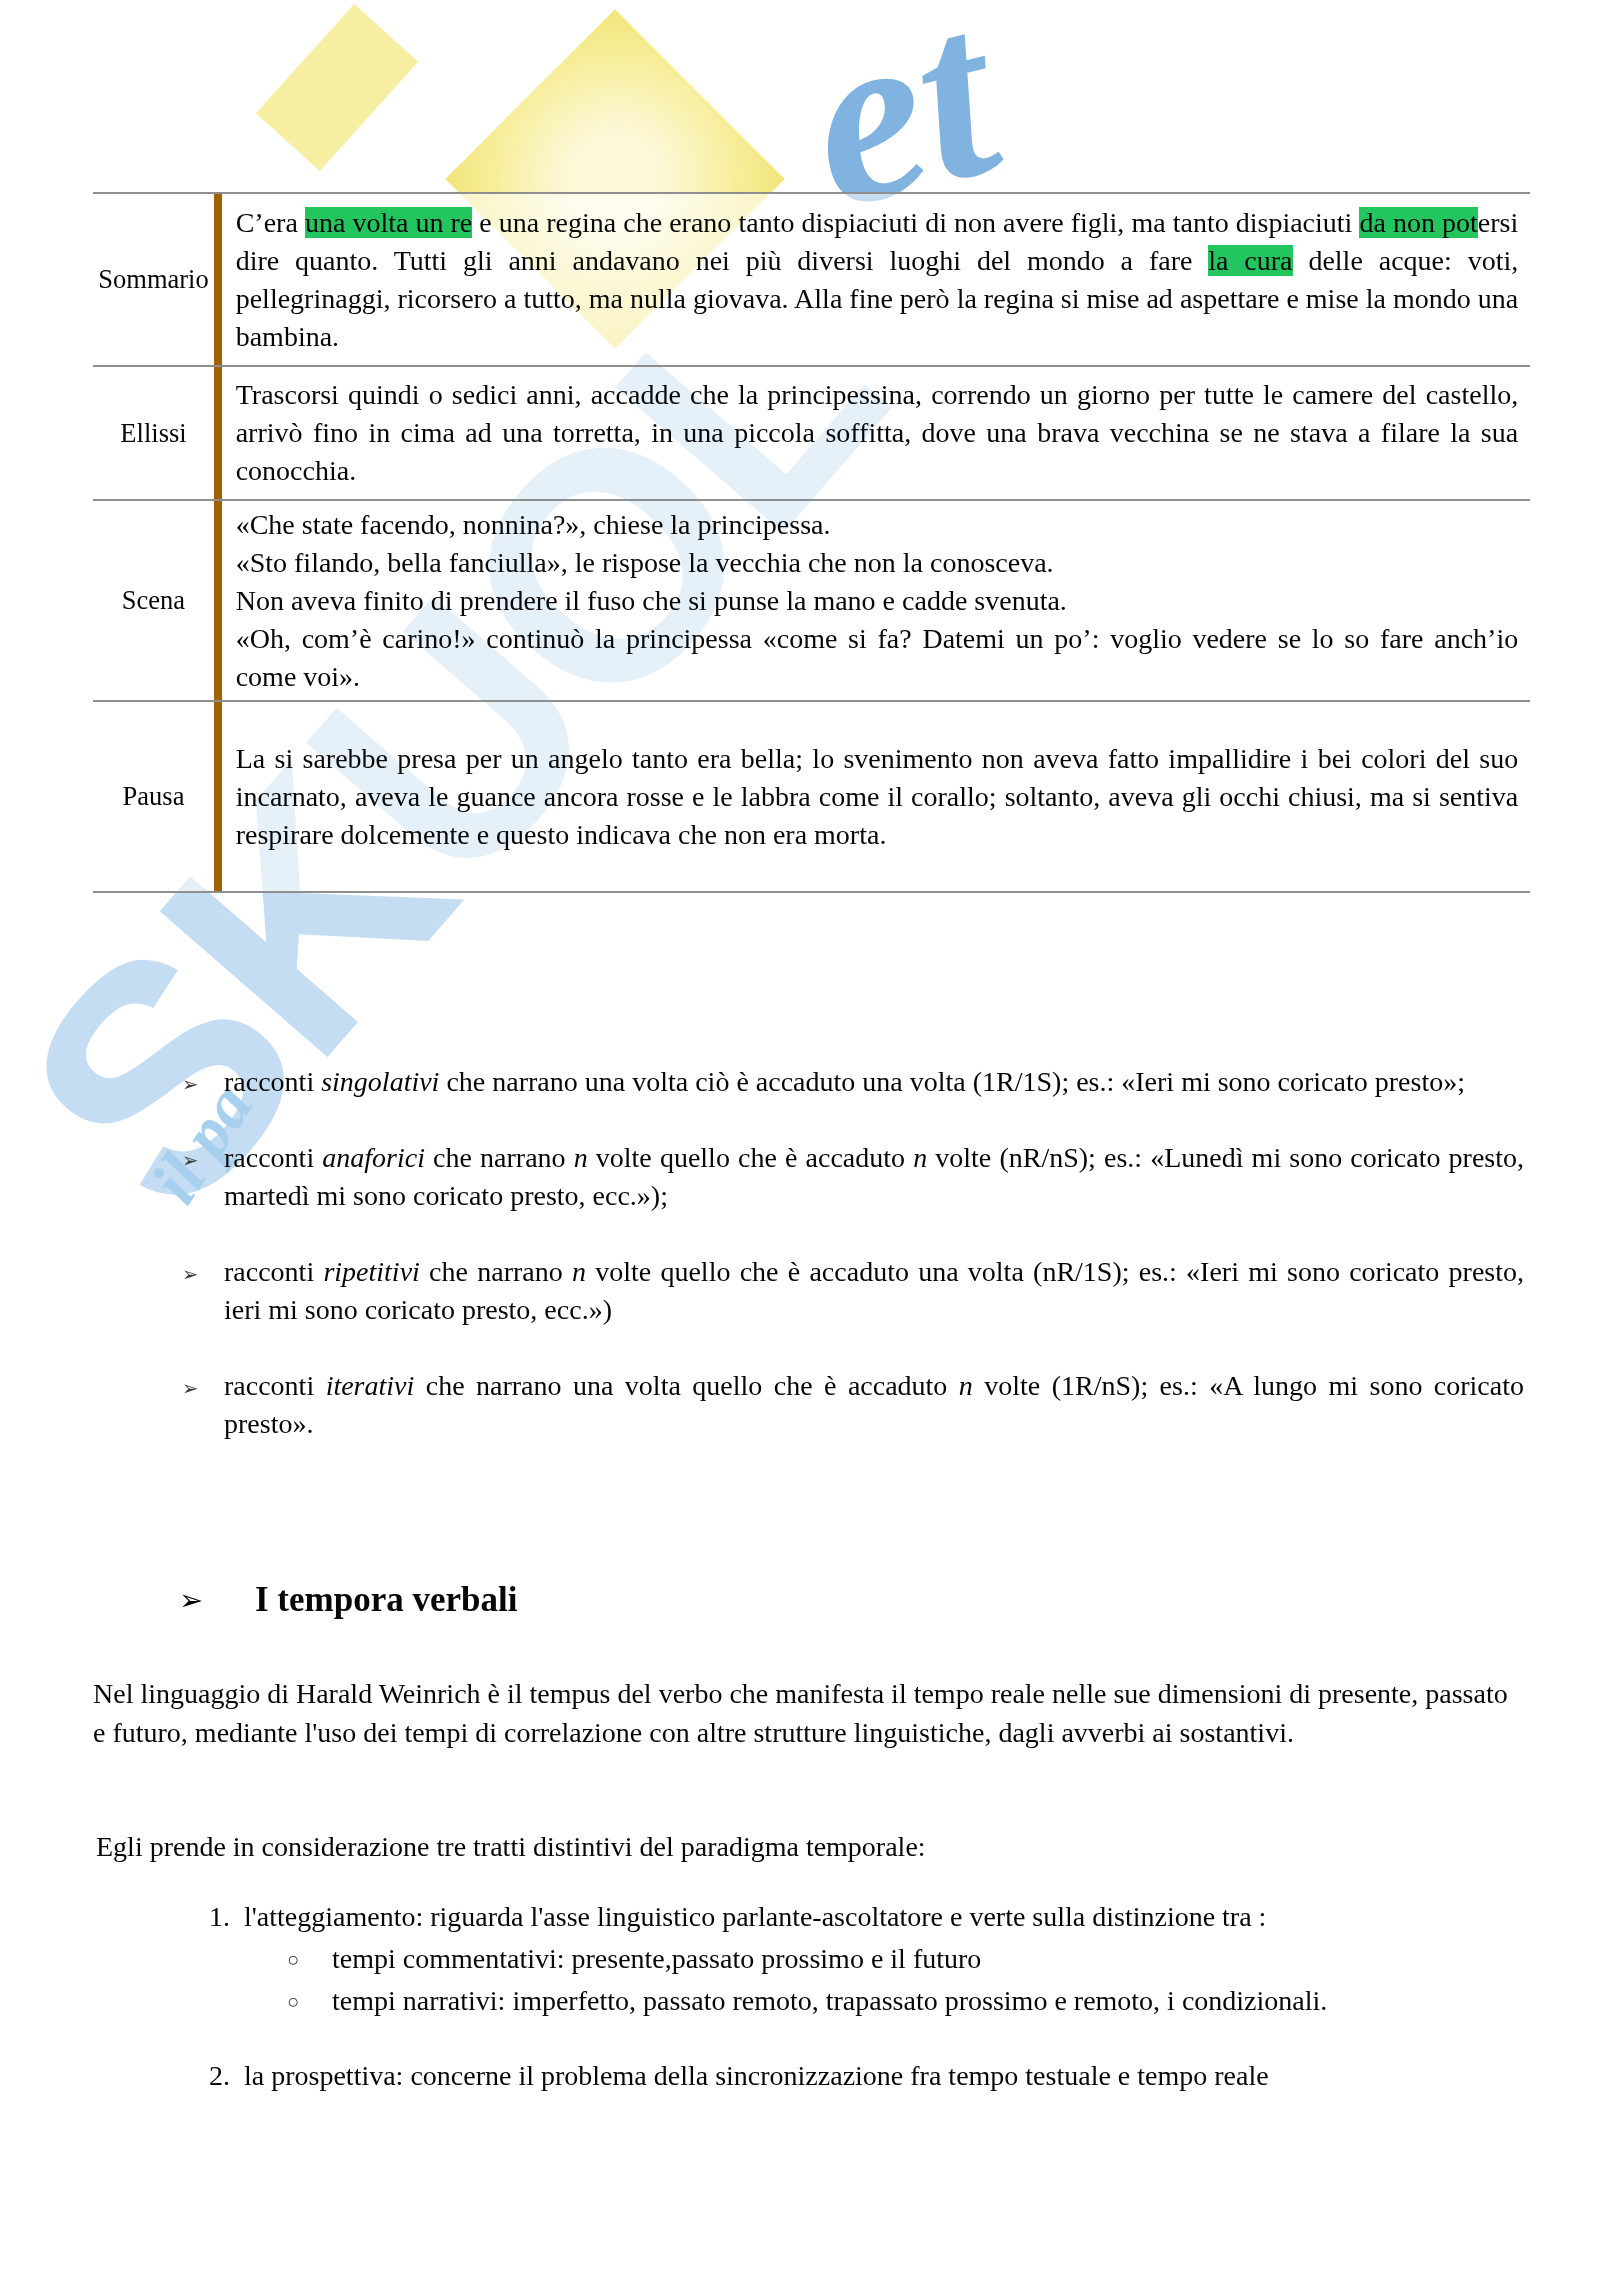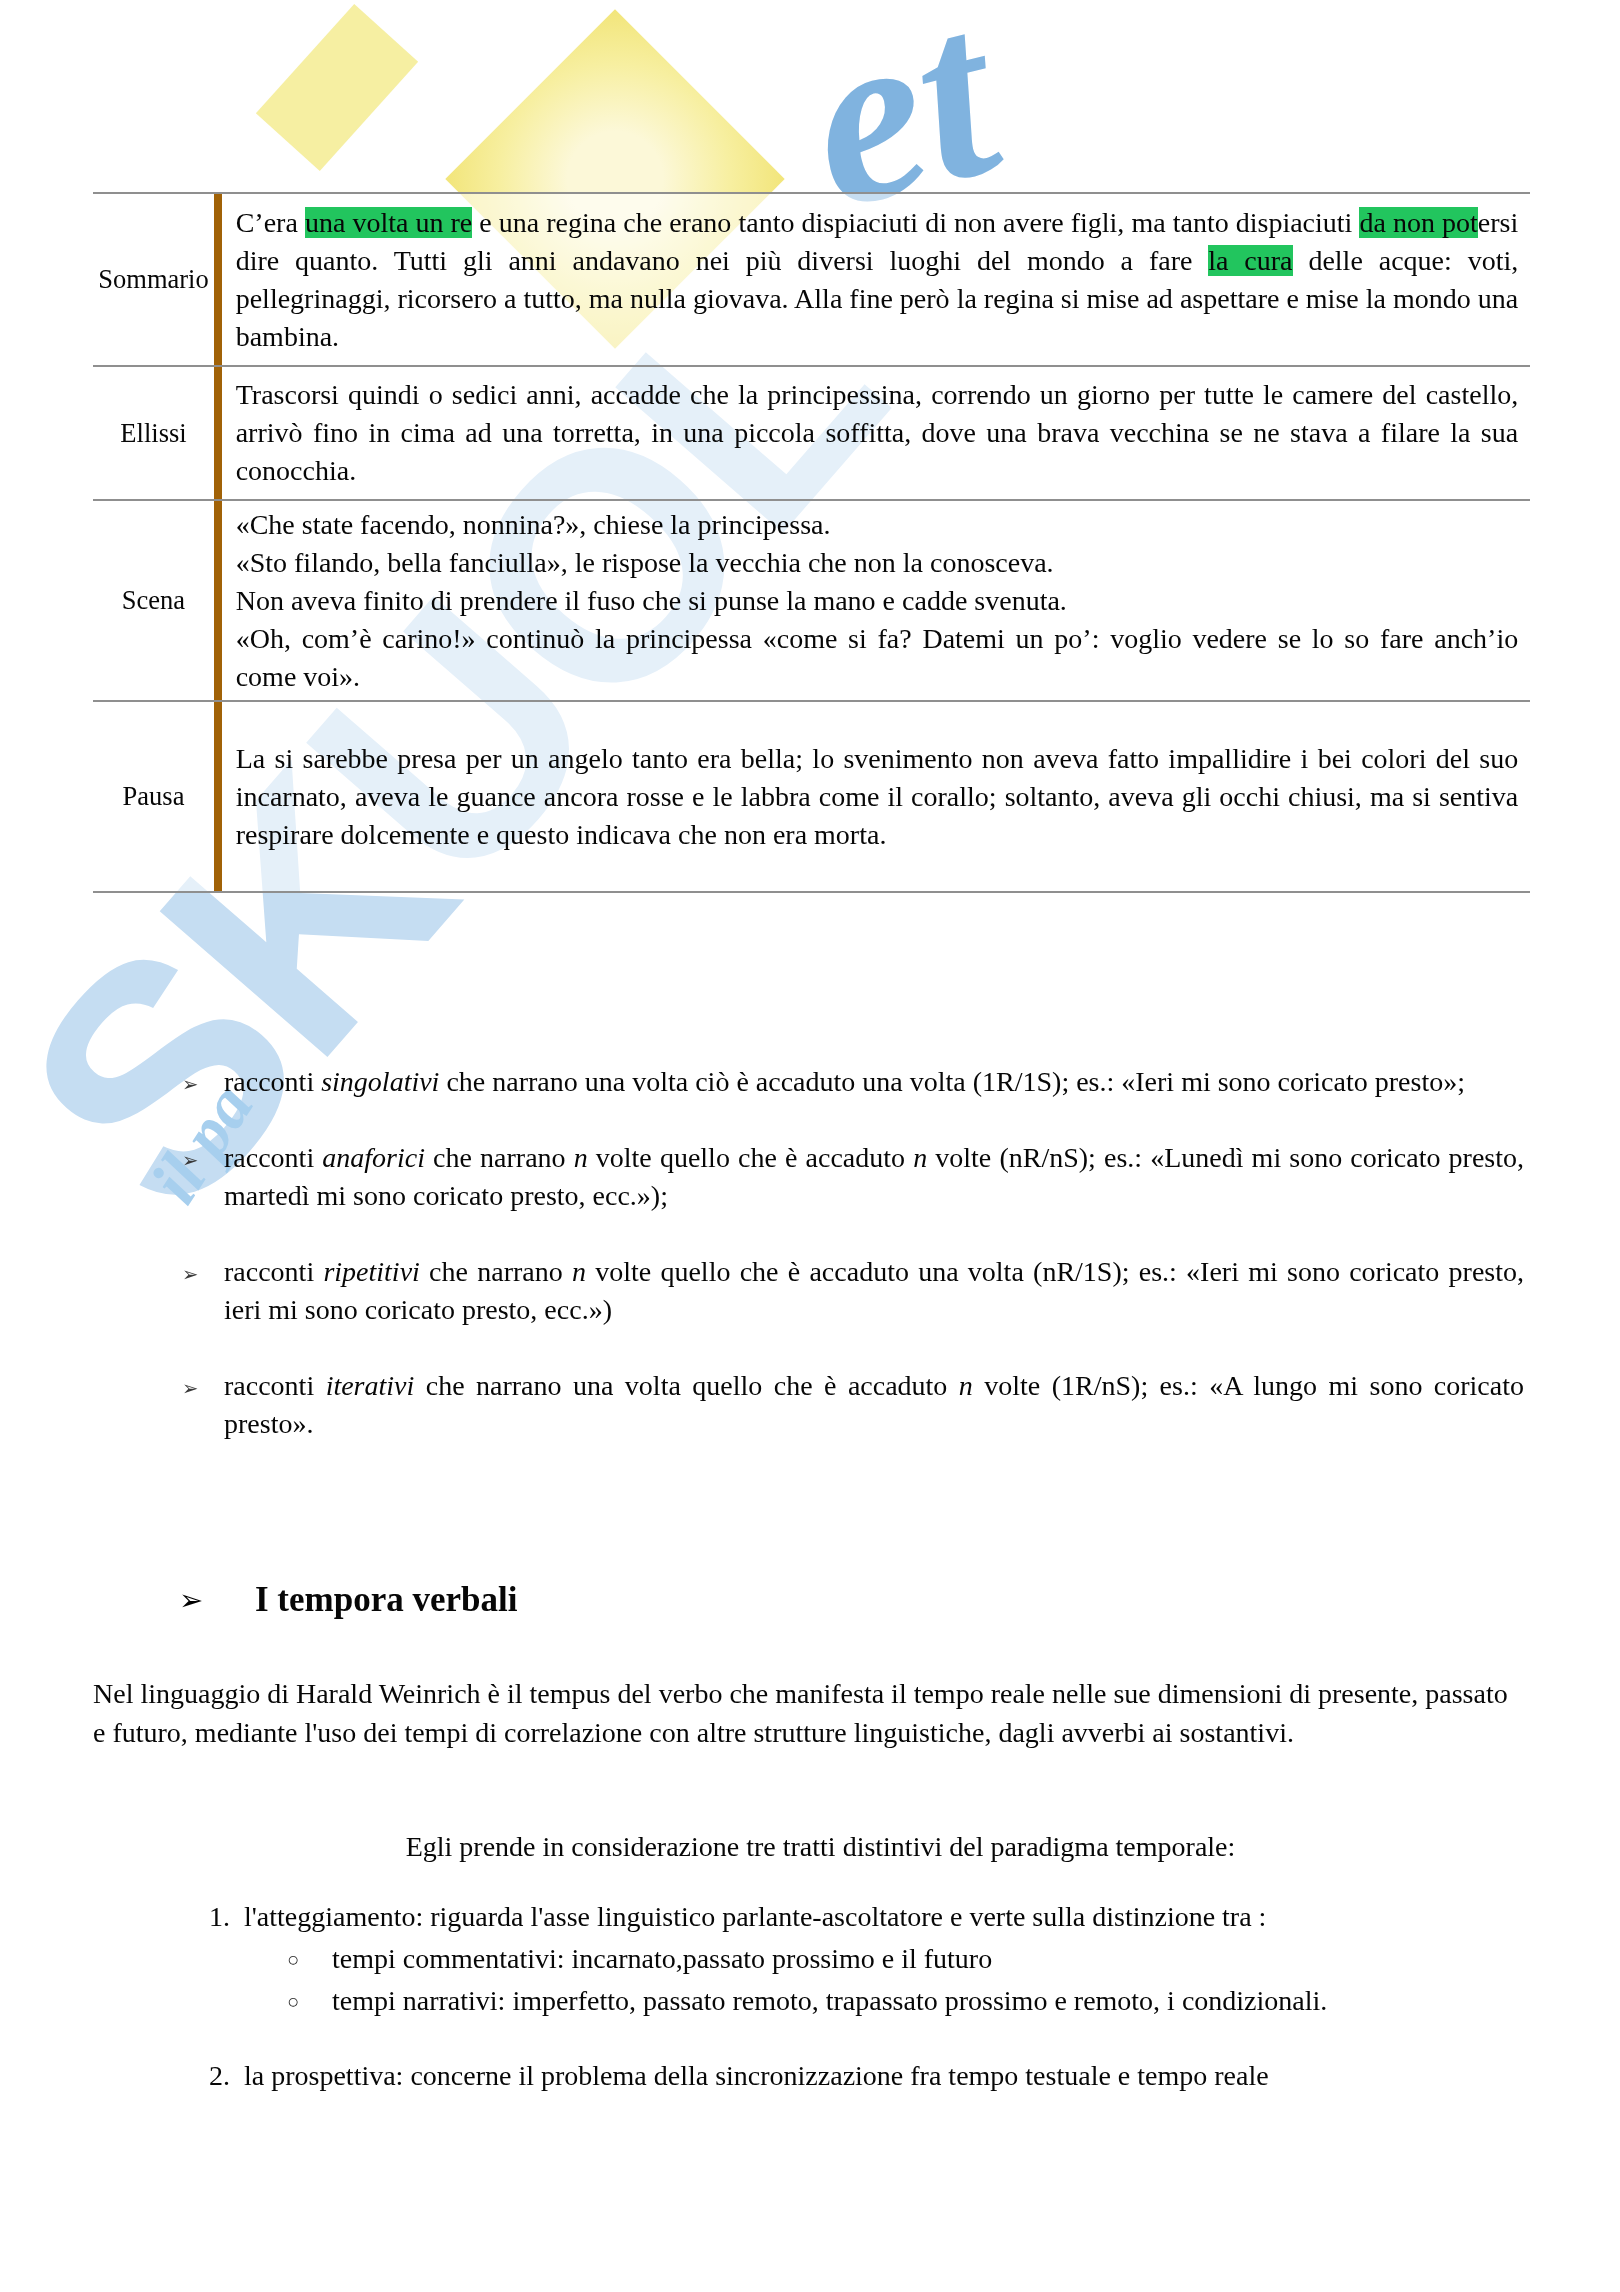"Egli prende in considerazione tre" .par-egli { left: 110px -> 96px; text-align: center -> none }
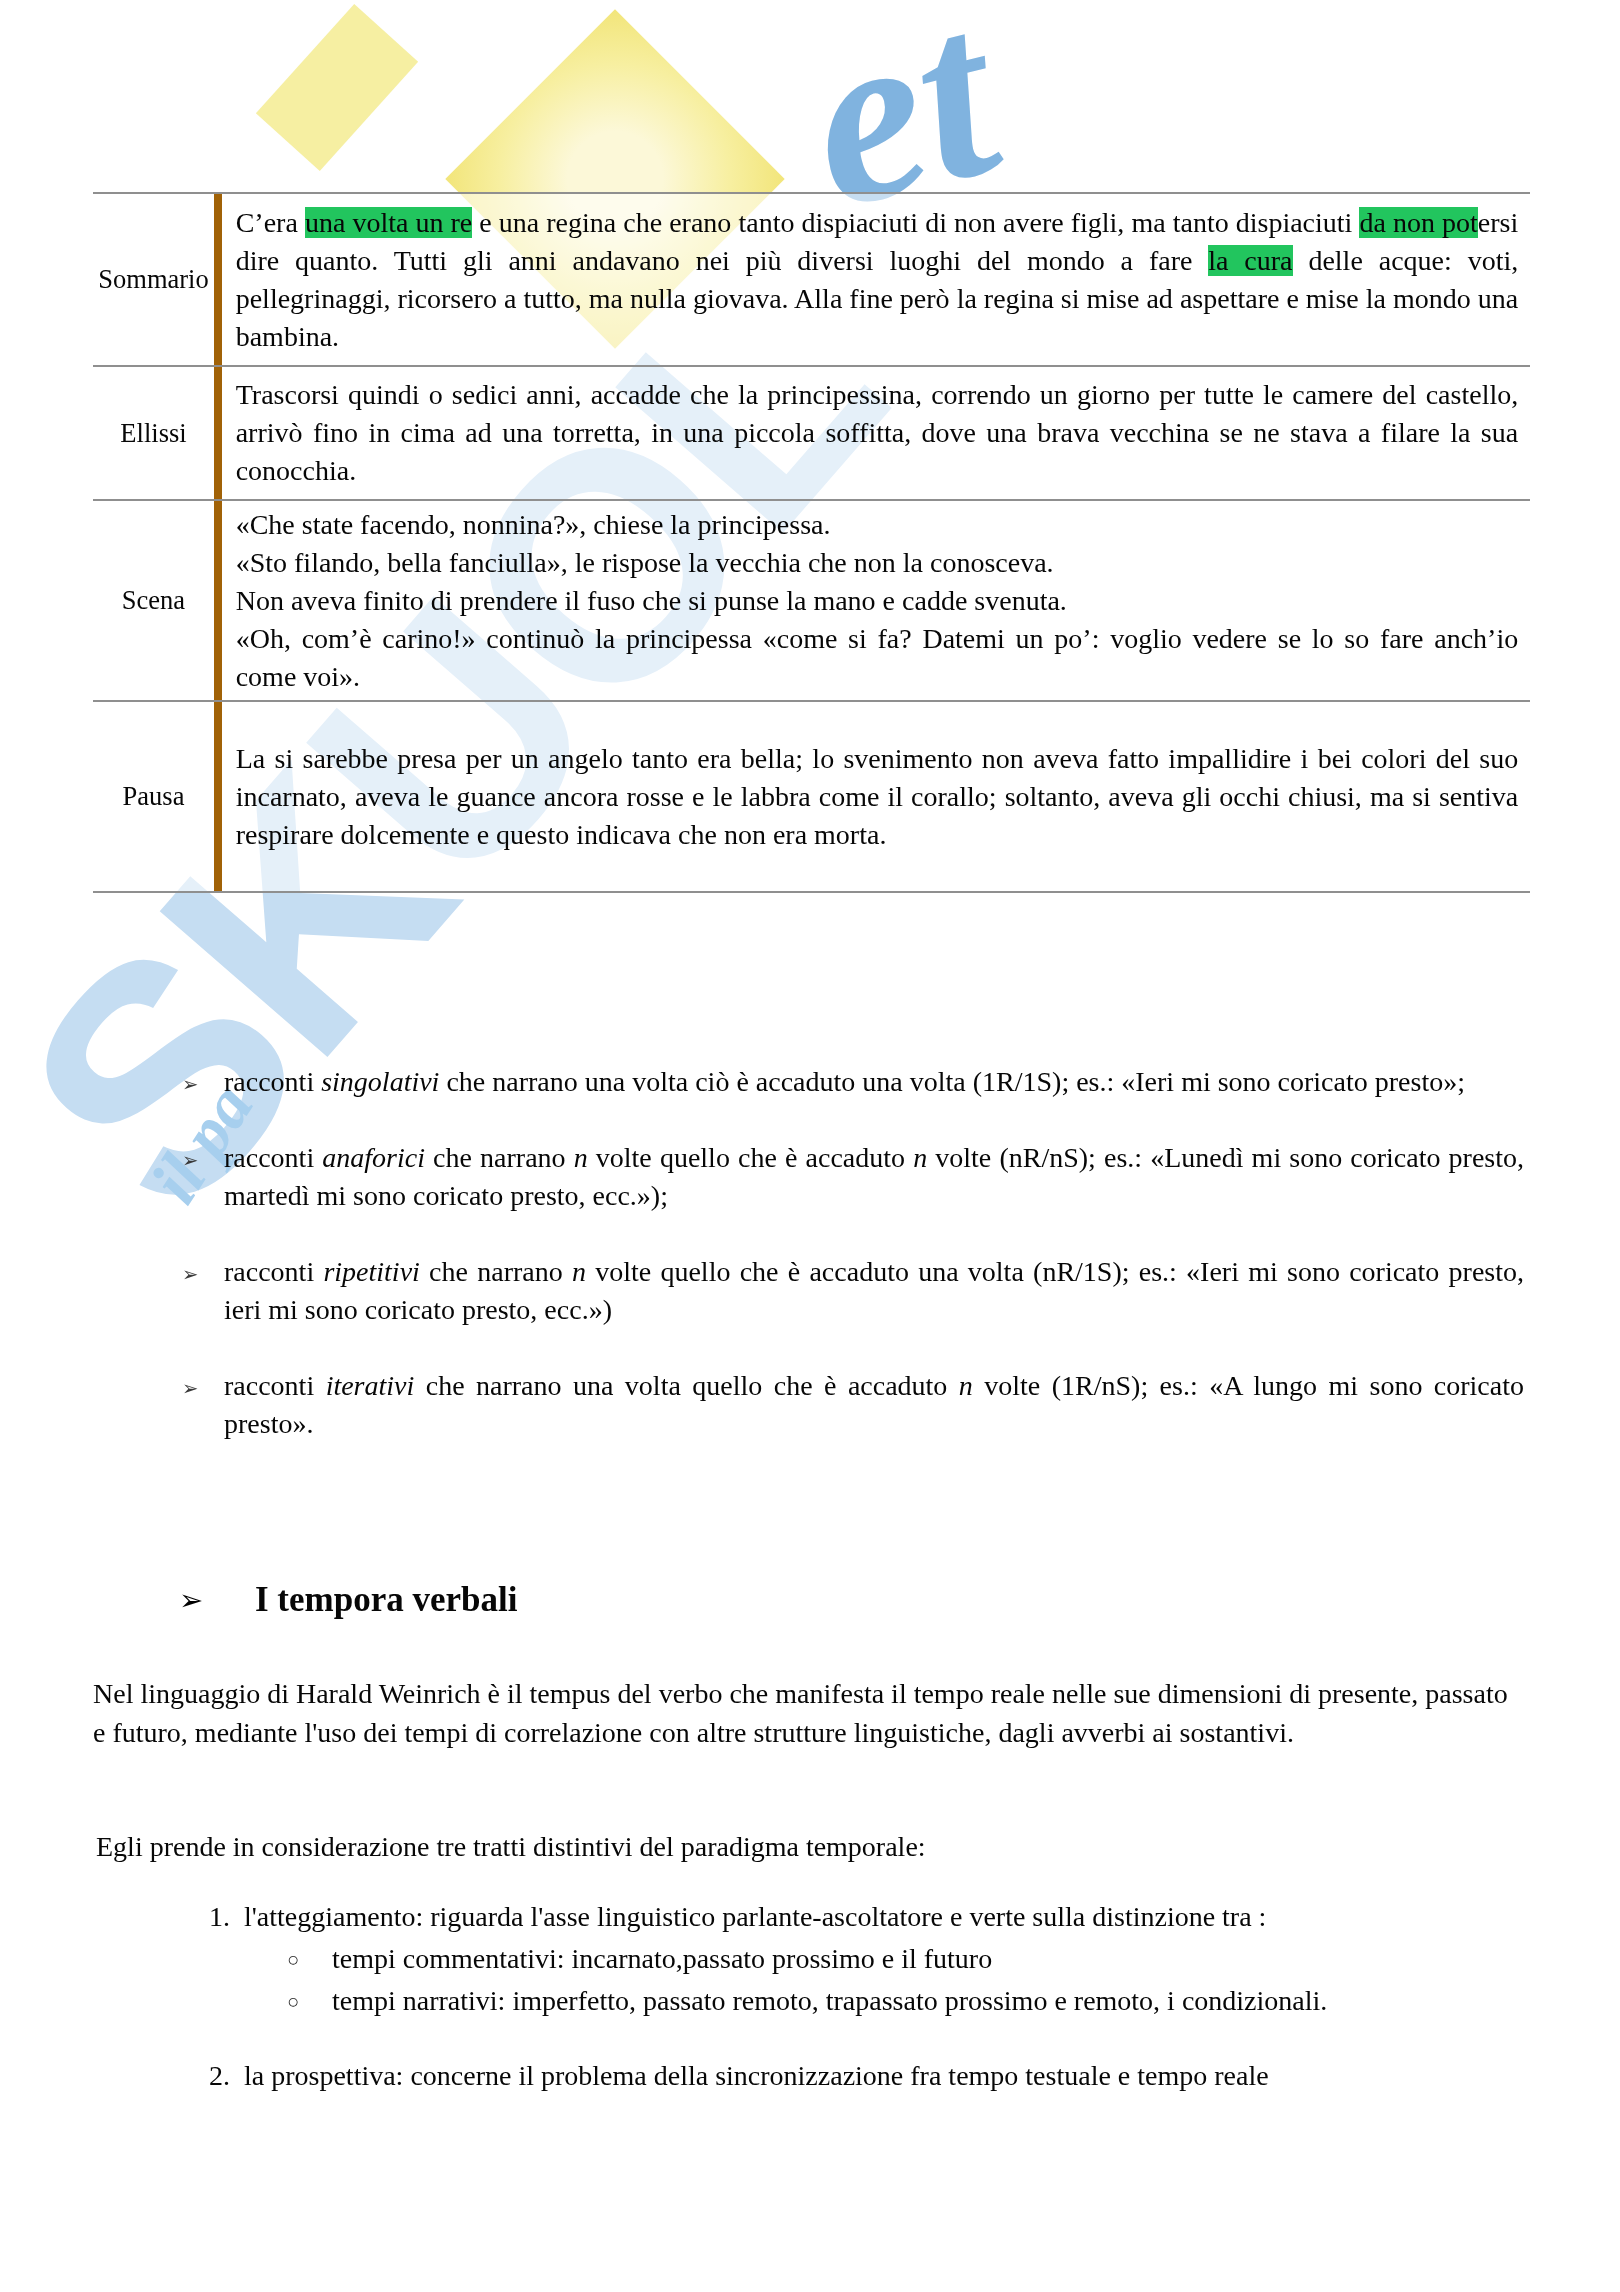"tempi commentativi: incarnato,passato" span { text: incarnato,passato -> presente,passato }
